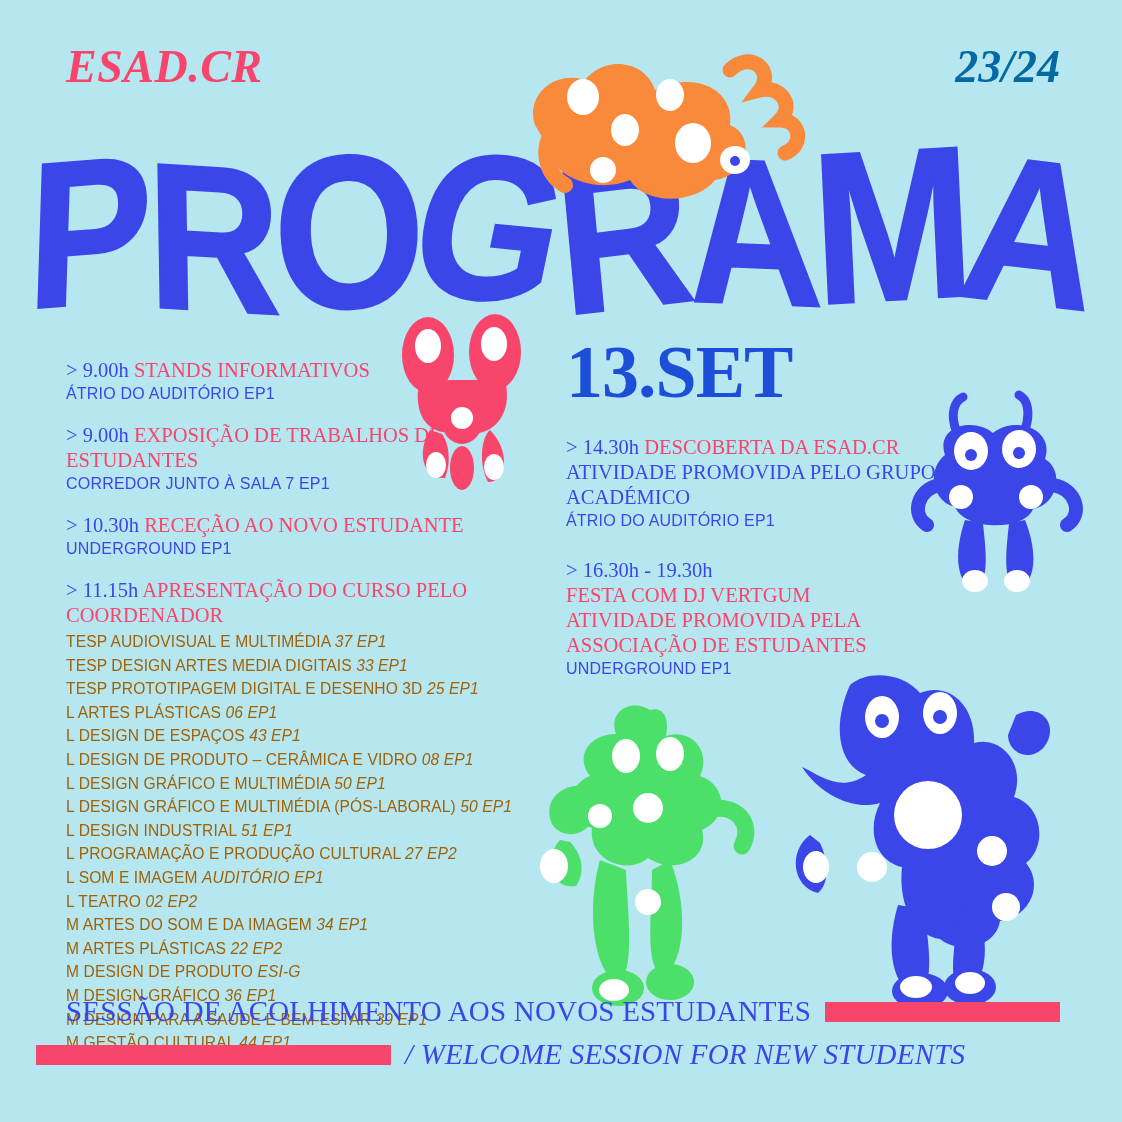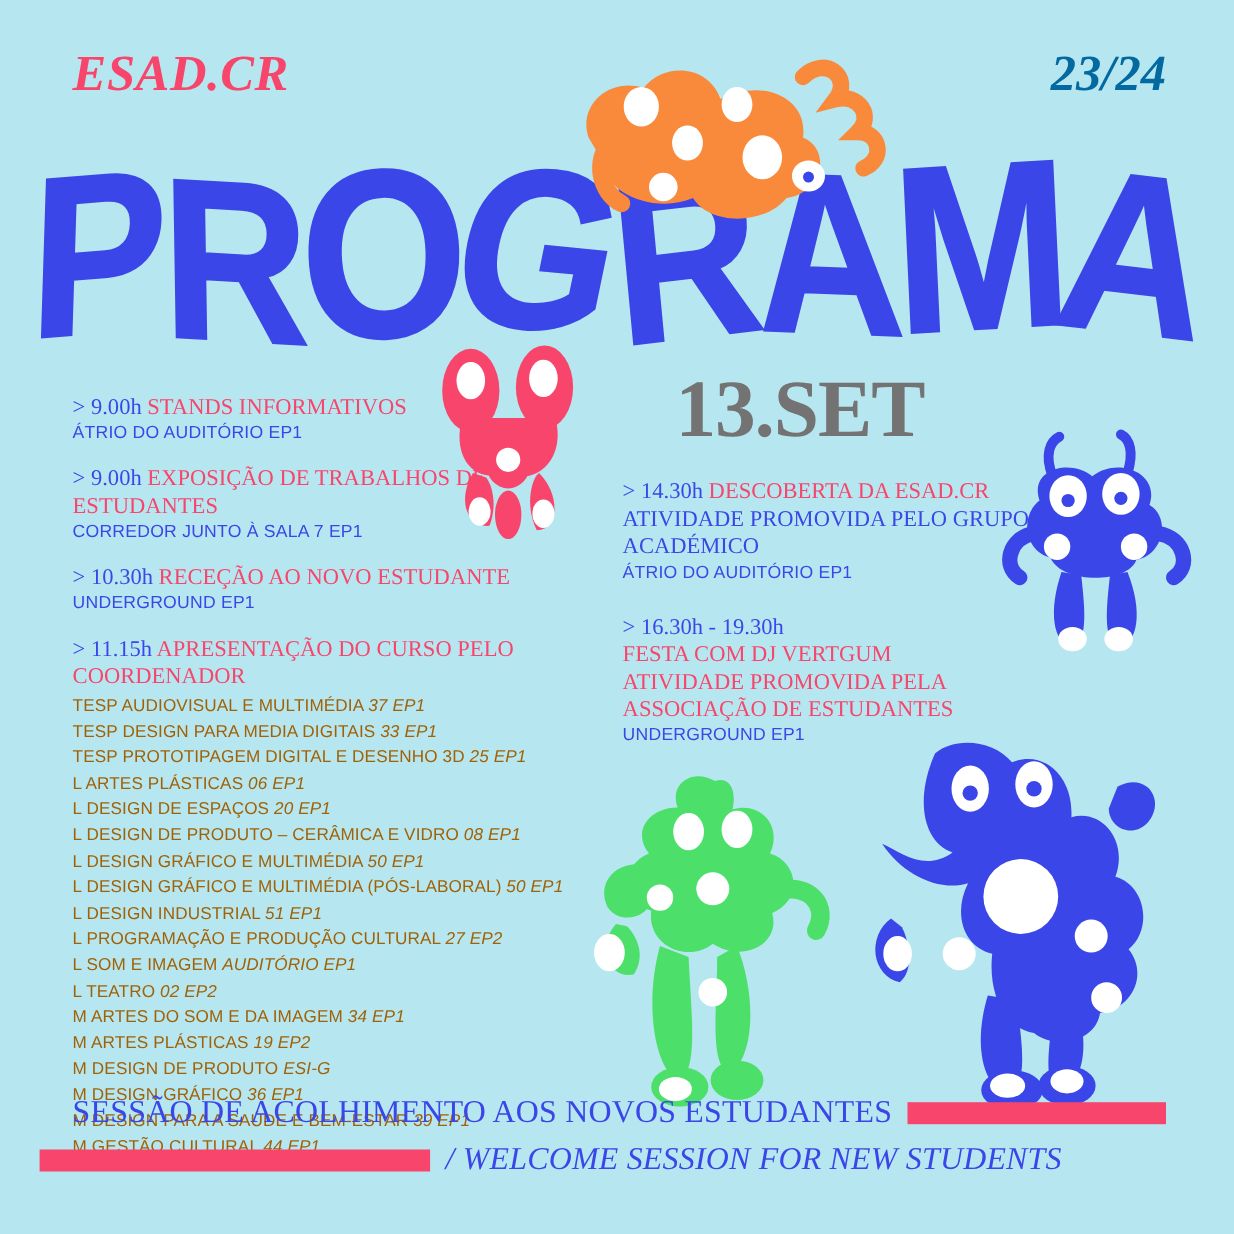"13.SET" .bigdate { color: #737373 -> #1d4ed8; margin-left: 48px -> none }
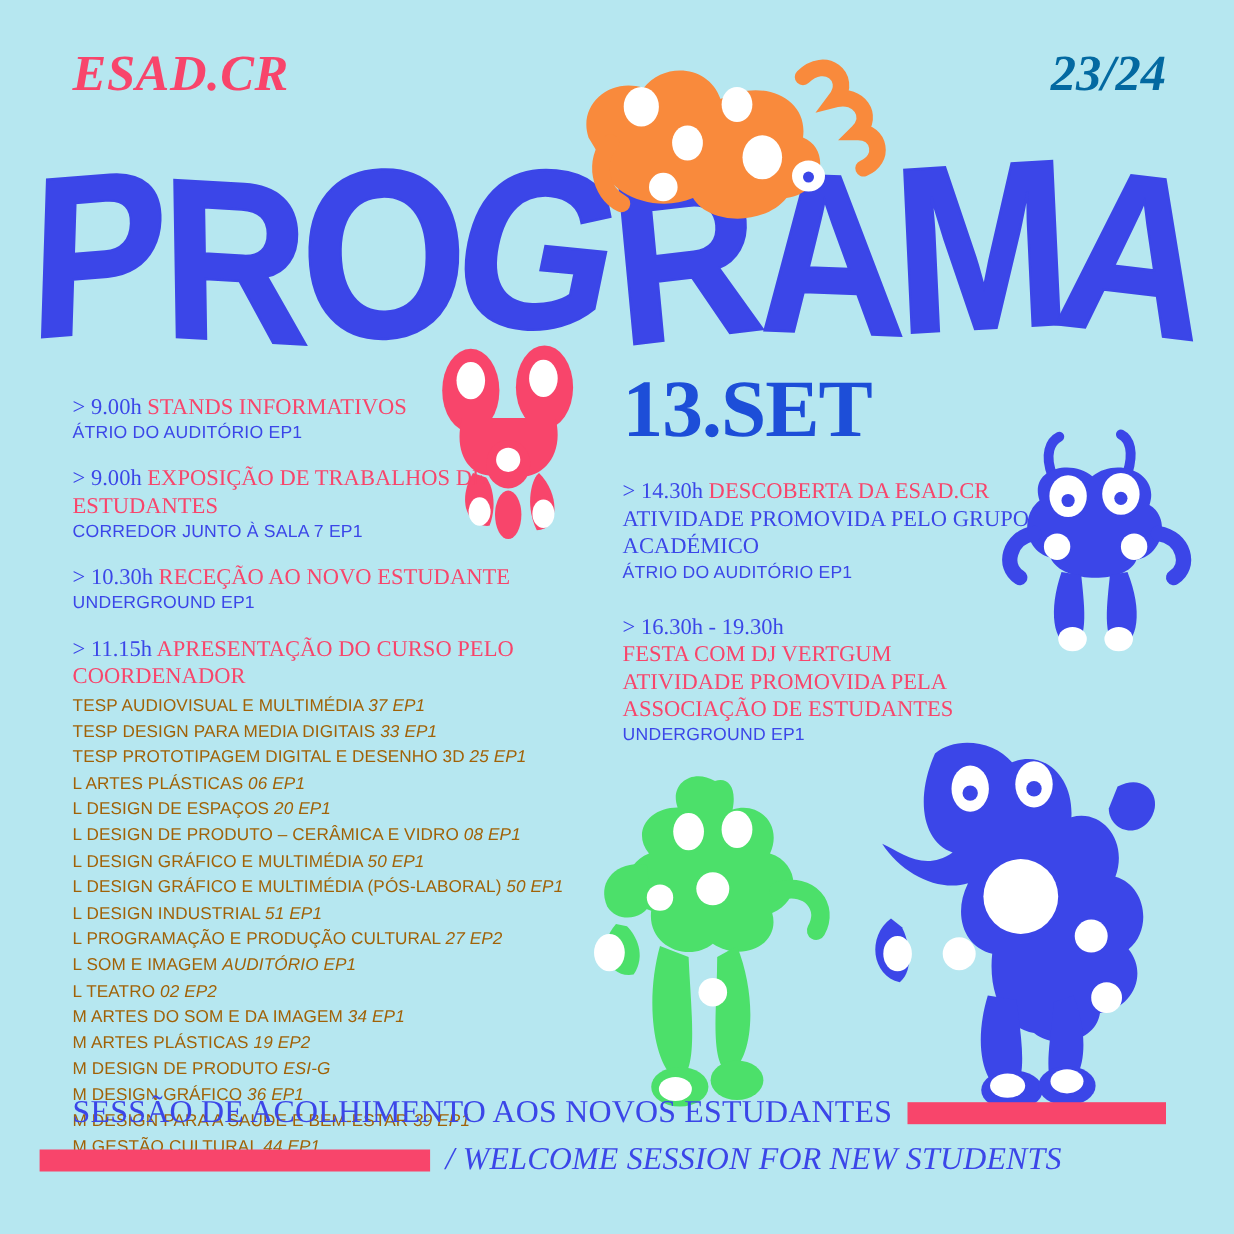"TESP DESIGN PARA MEDIA DIGITAIS" span { text: PARA -> ARTES }
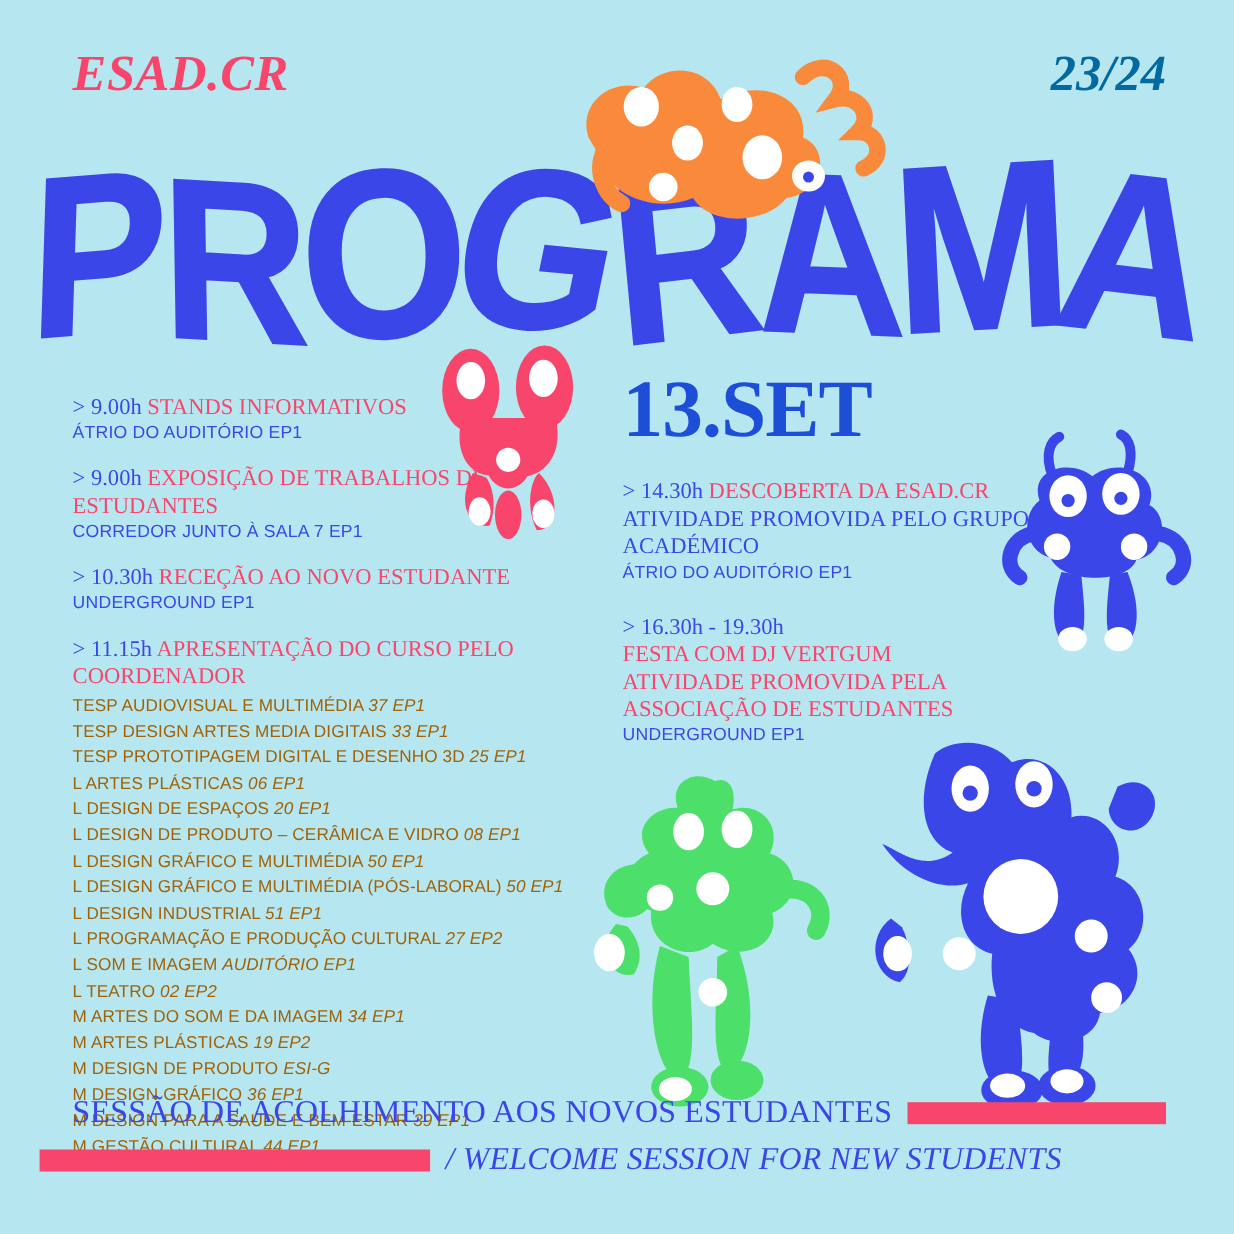"20 EP1" i { text: 20 -> 43 }
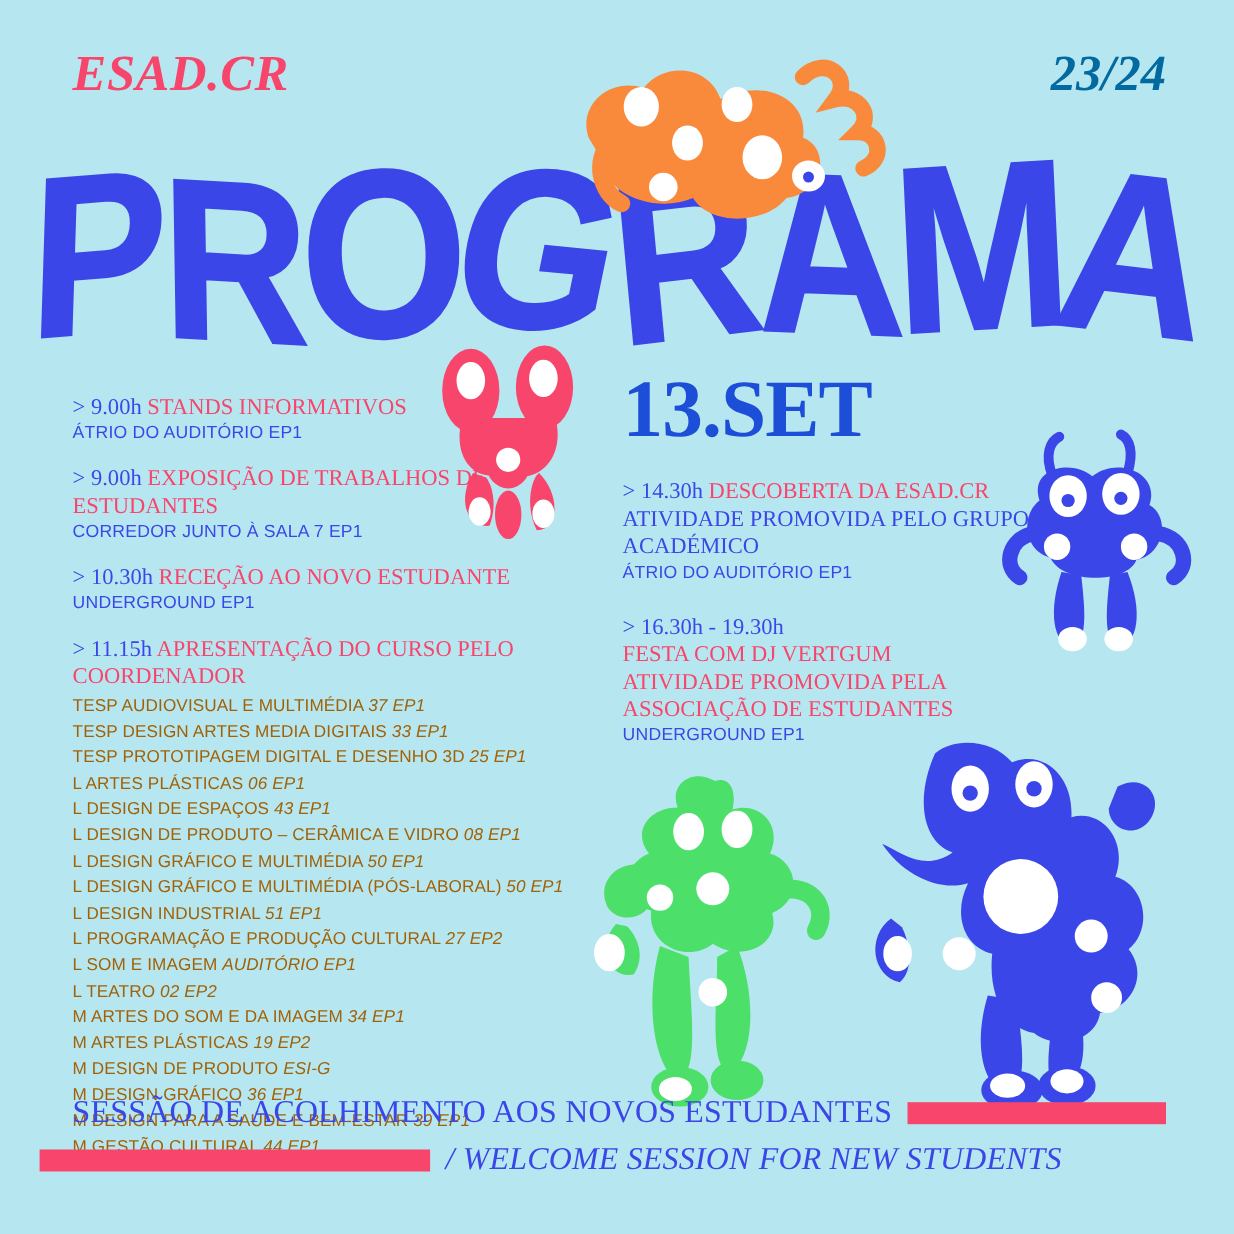"19 EP2" i { text: 19 -> 22 }
